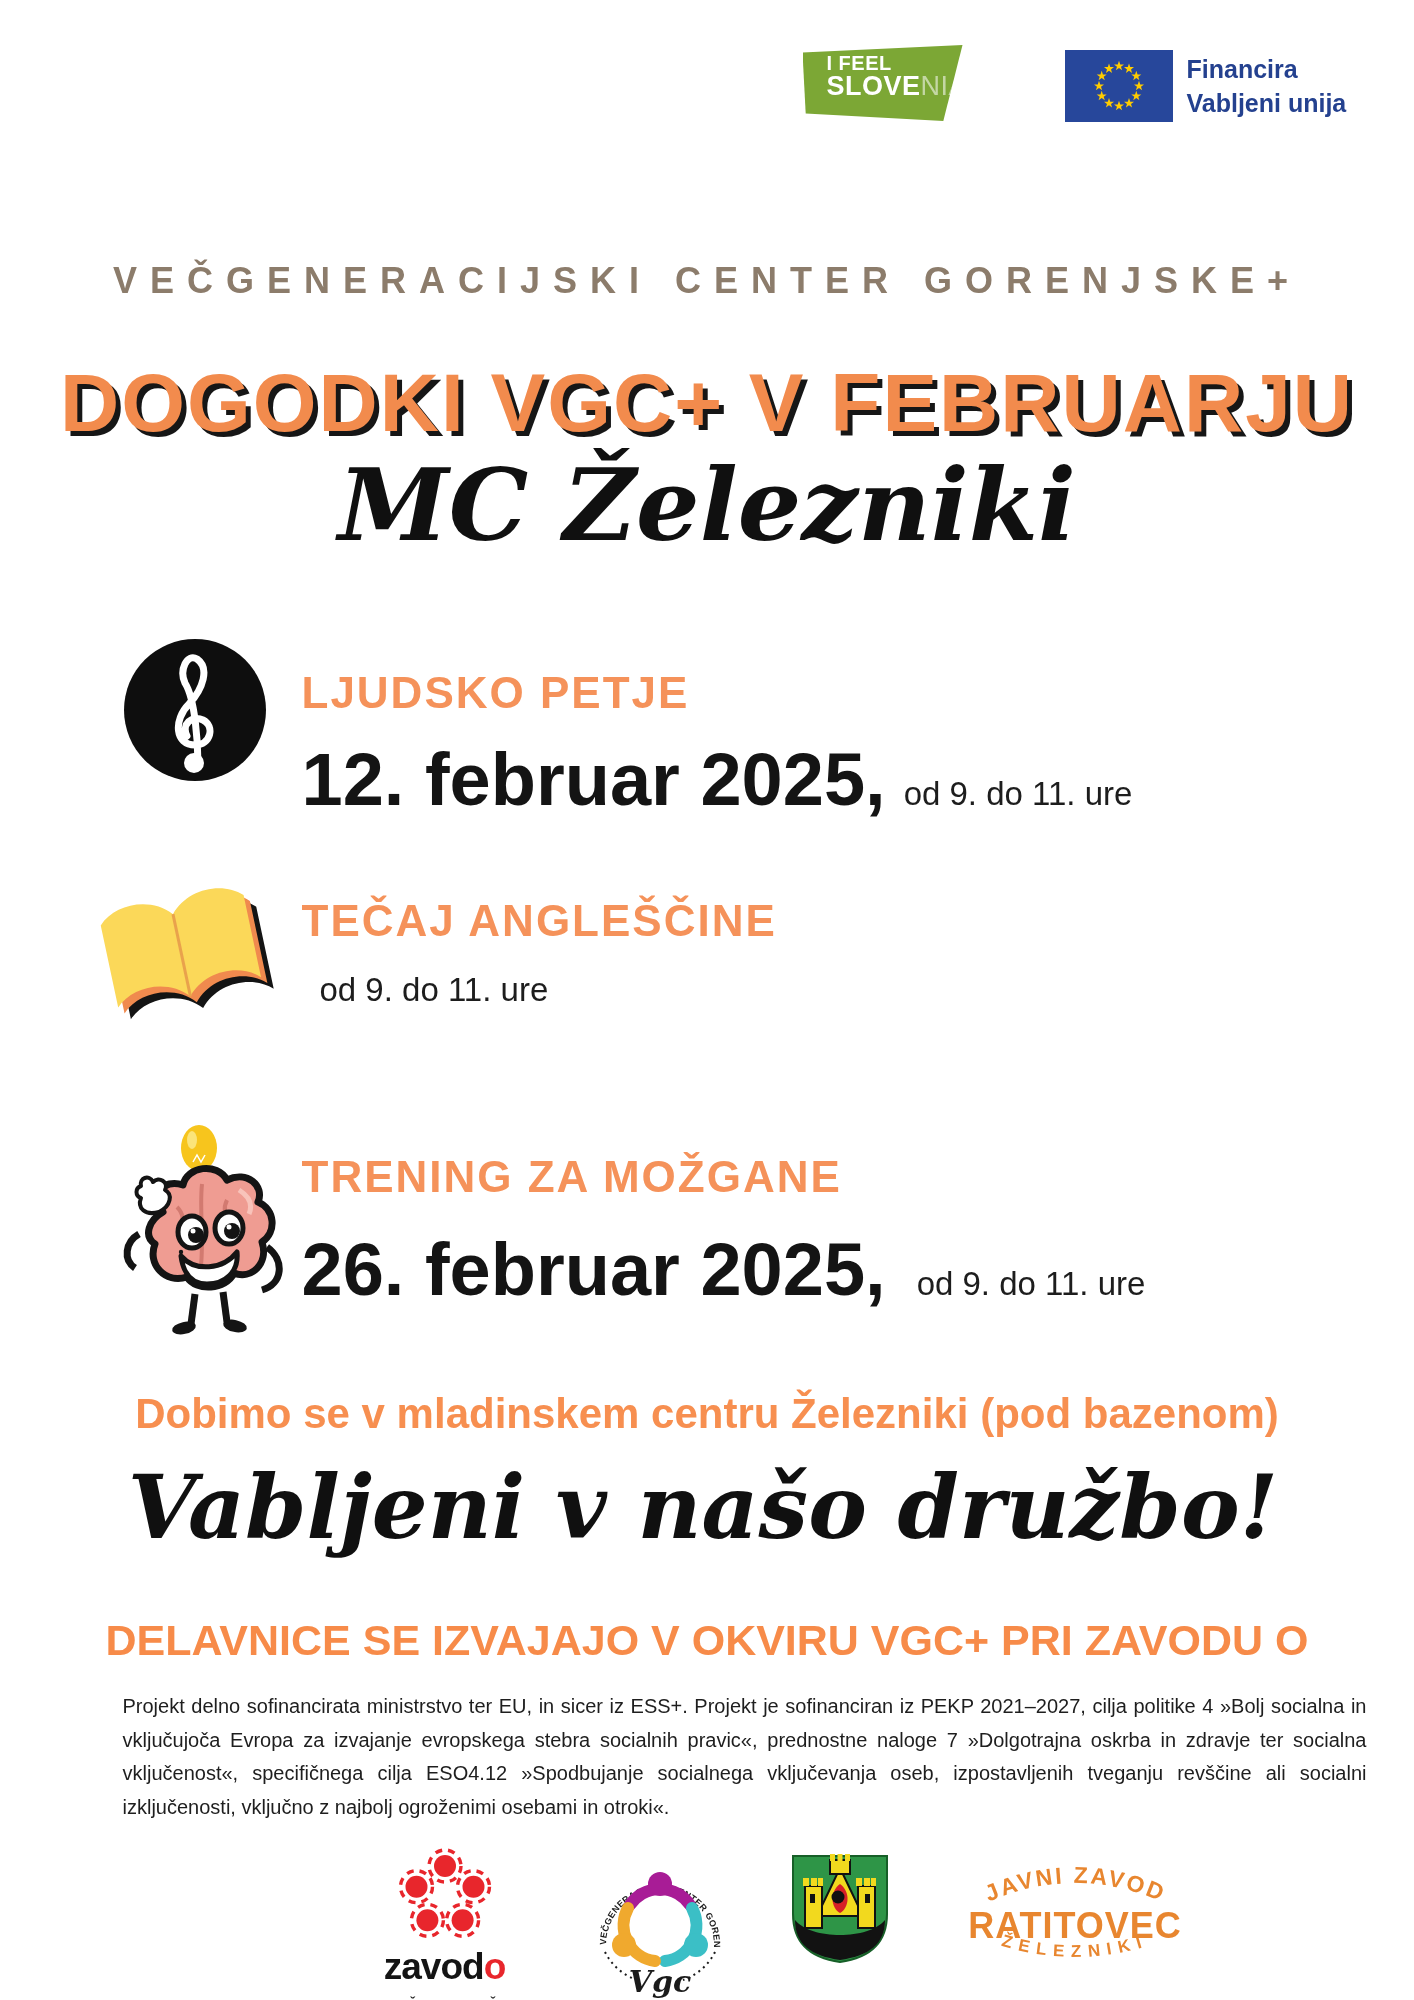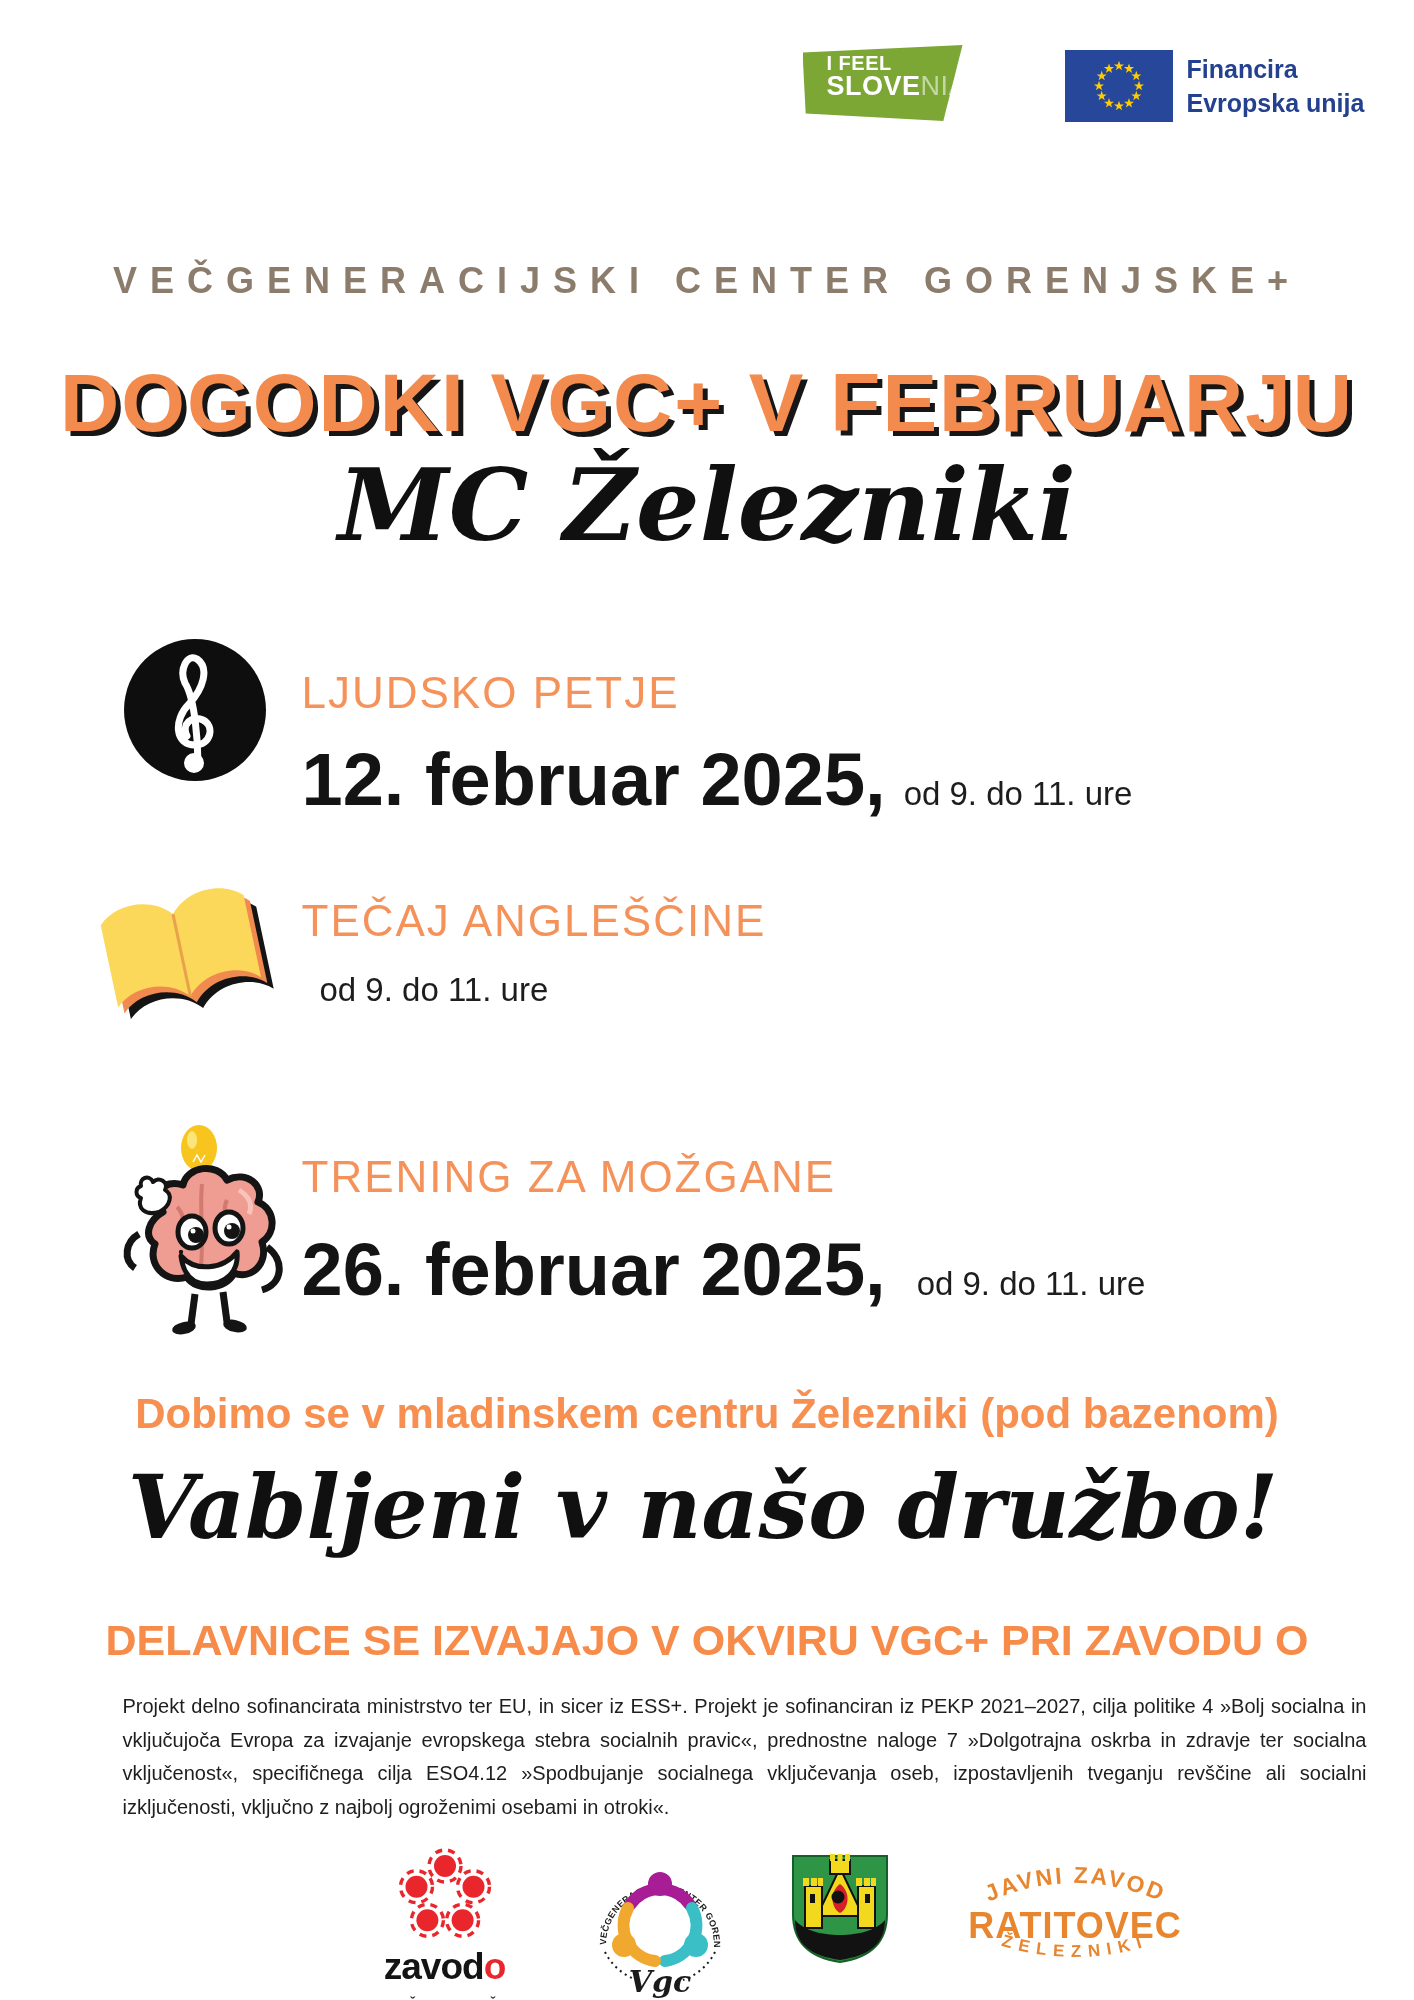"Evropska unija" div { text: Evropska -> Vabljeni }
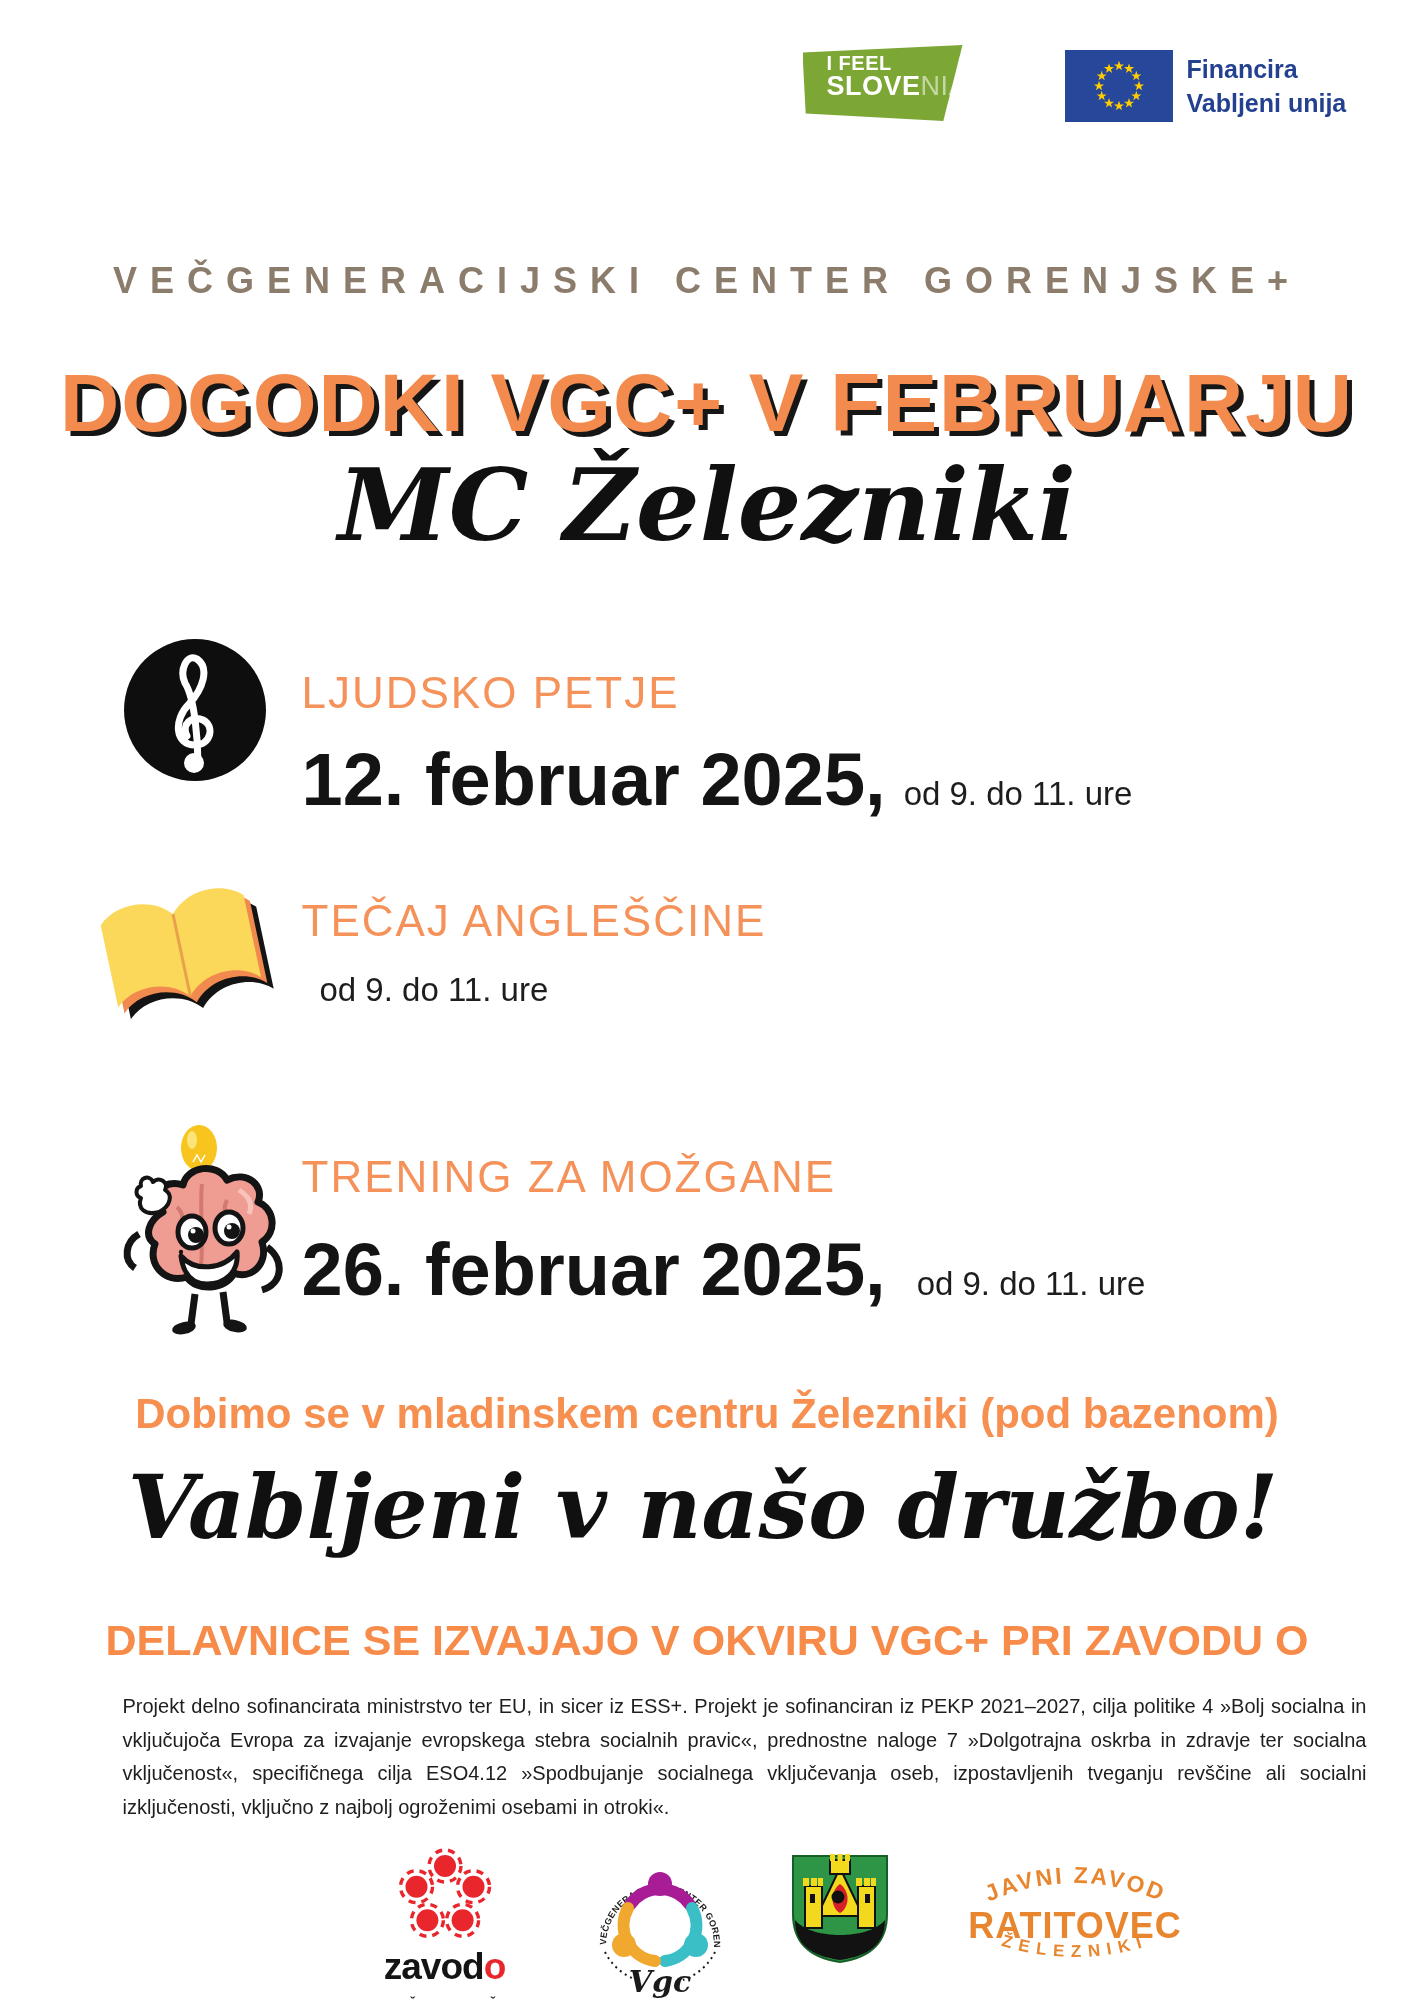"LJUDSKO PETJE" .event-title { font-weight: 400 -> 700 }
